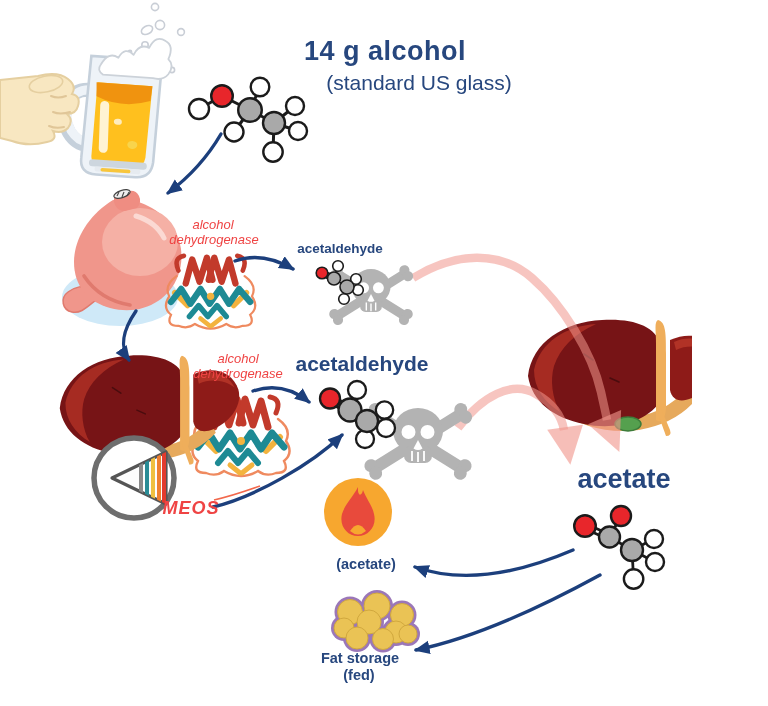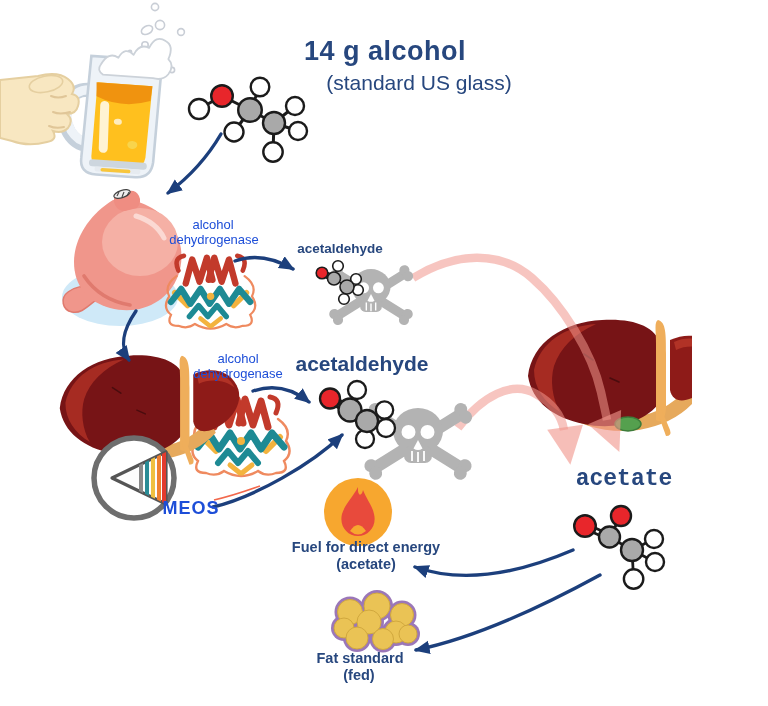"alcohol" .orange { color: #1d4ed8 -> #ef4444; font-style: none -> italic }
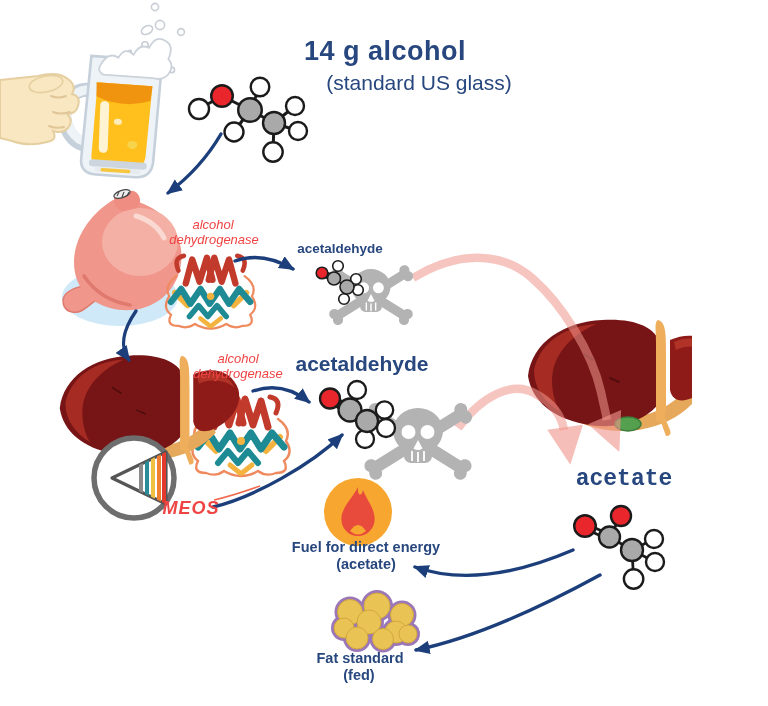"acetate" .acetate { font-family: Liberation Mono, monospace -> none; font-size: 23px -> 27px }
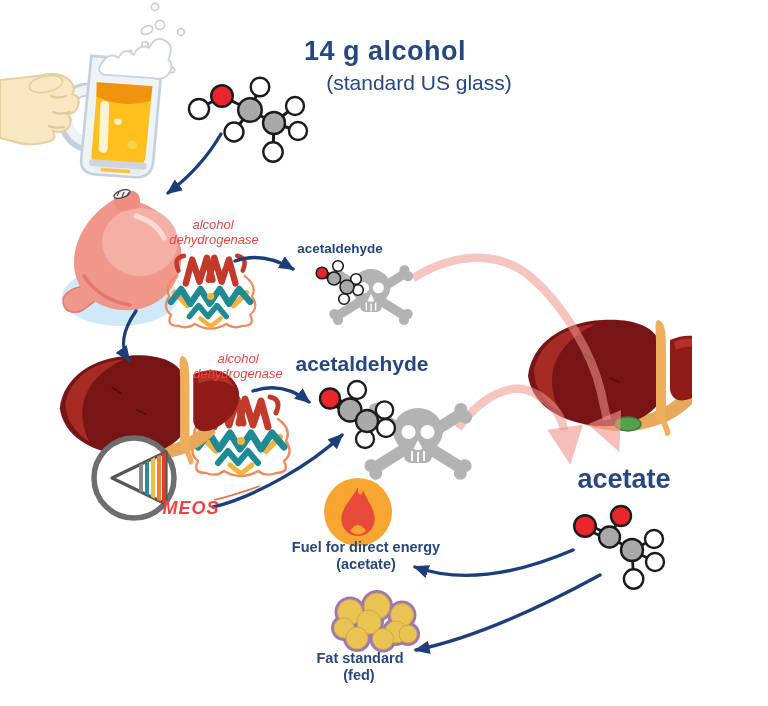"Fuel for direct energy" div.lbl { html: <div>Fuel for direct energy</div> -> none }
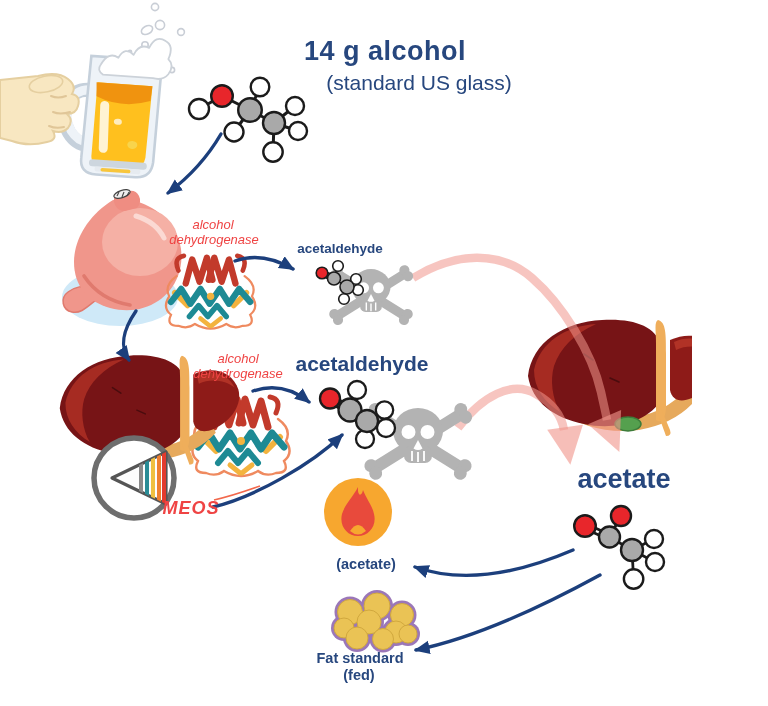"Fat standard" div.lbl { text: standard -> storage }
